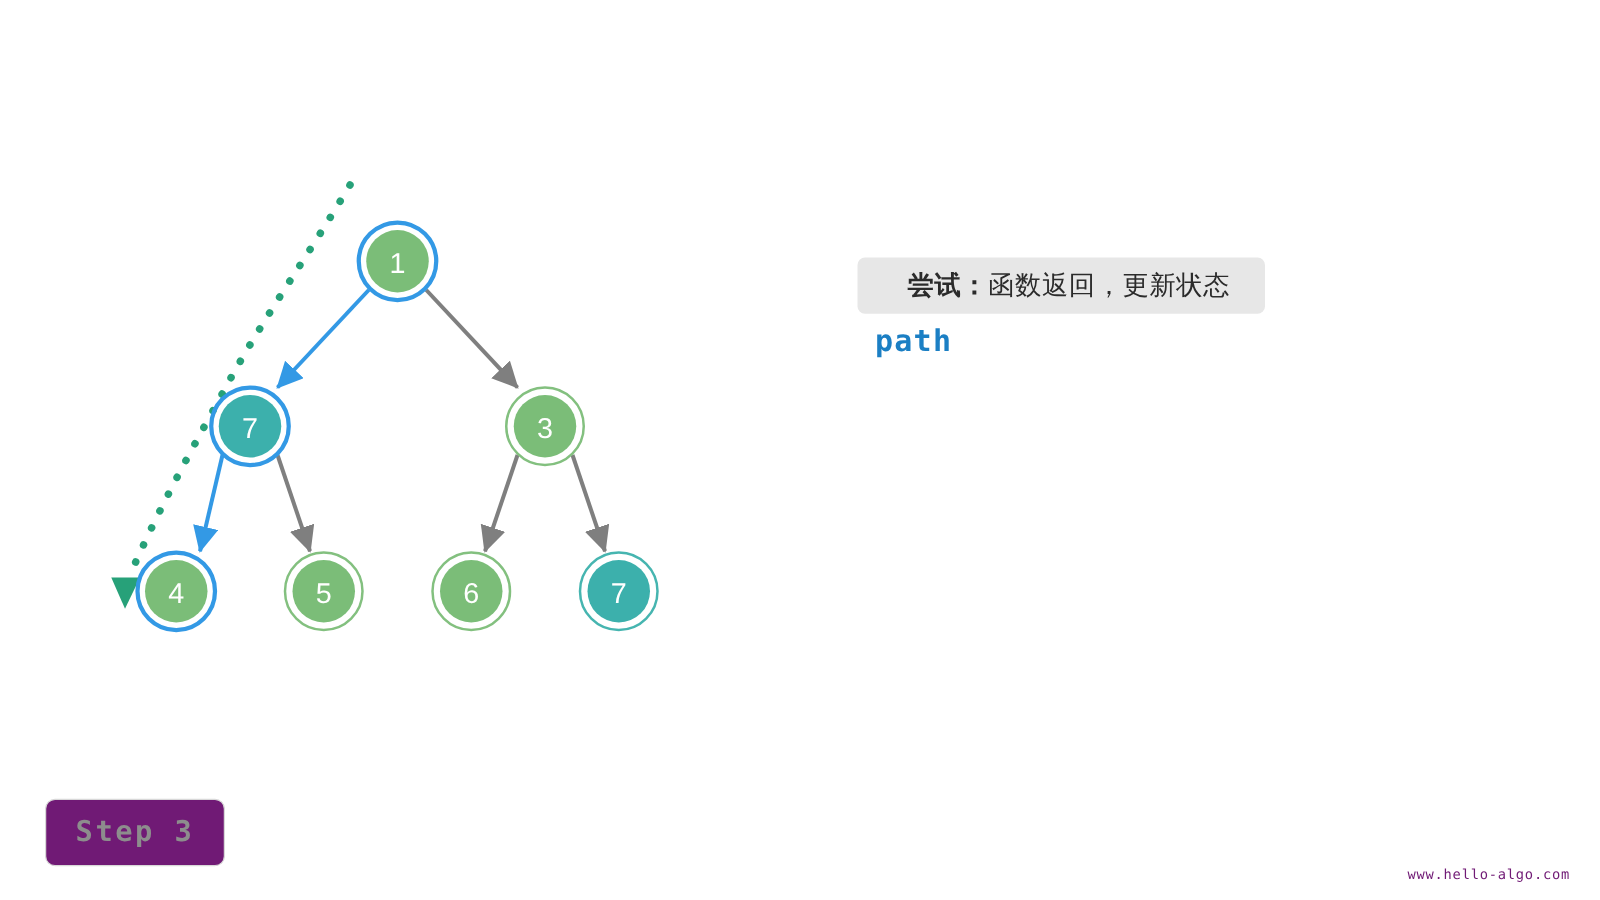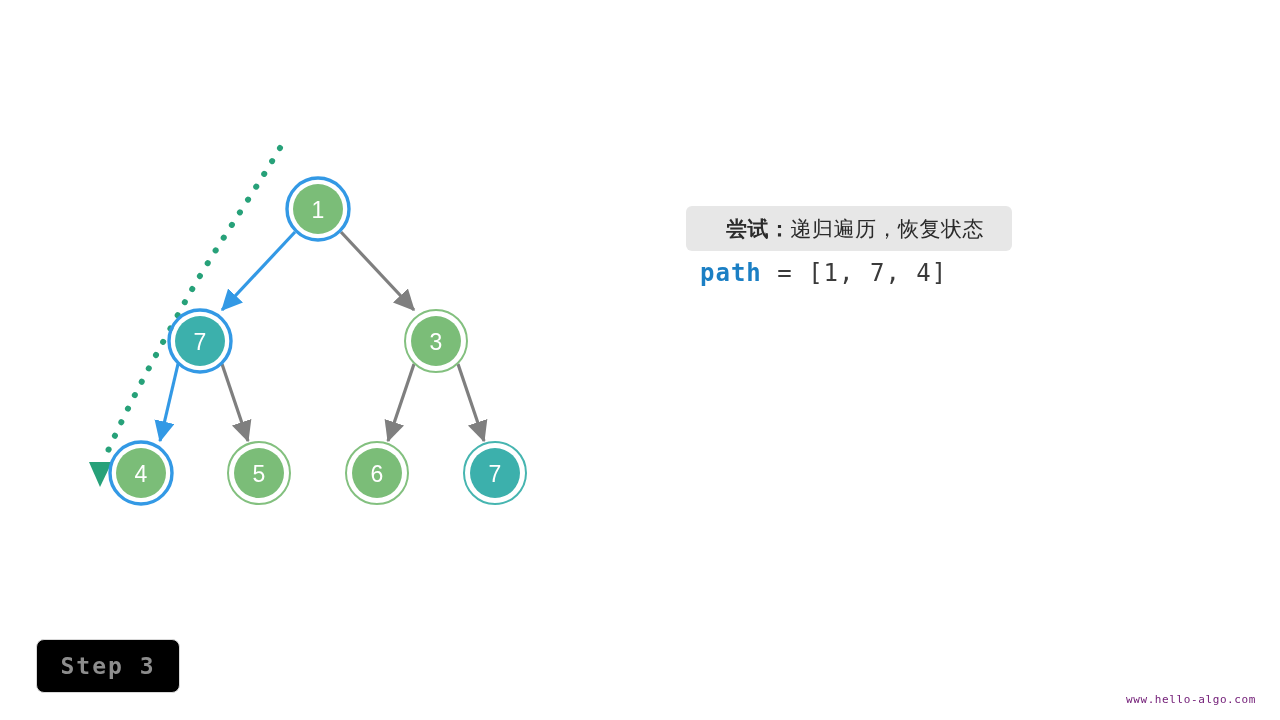"递归遍历，恢复状态" span.cn-val { text: 递归遍历，恢复 -> 函数返回，更新 }
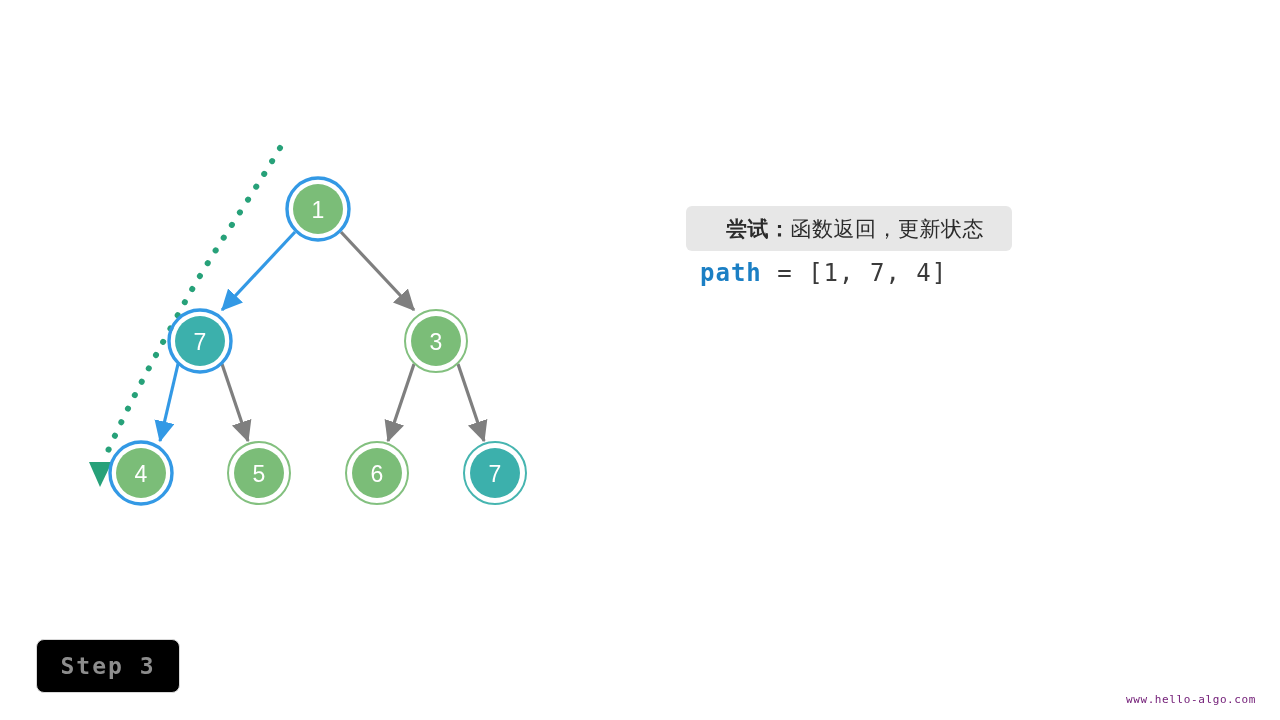"= [1, 7, 4]" span { html: <span> = [1, 7, 4]</span> -> none }
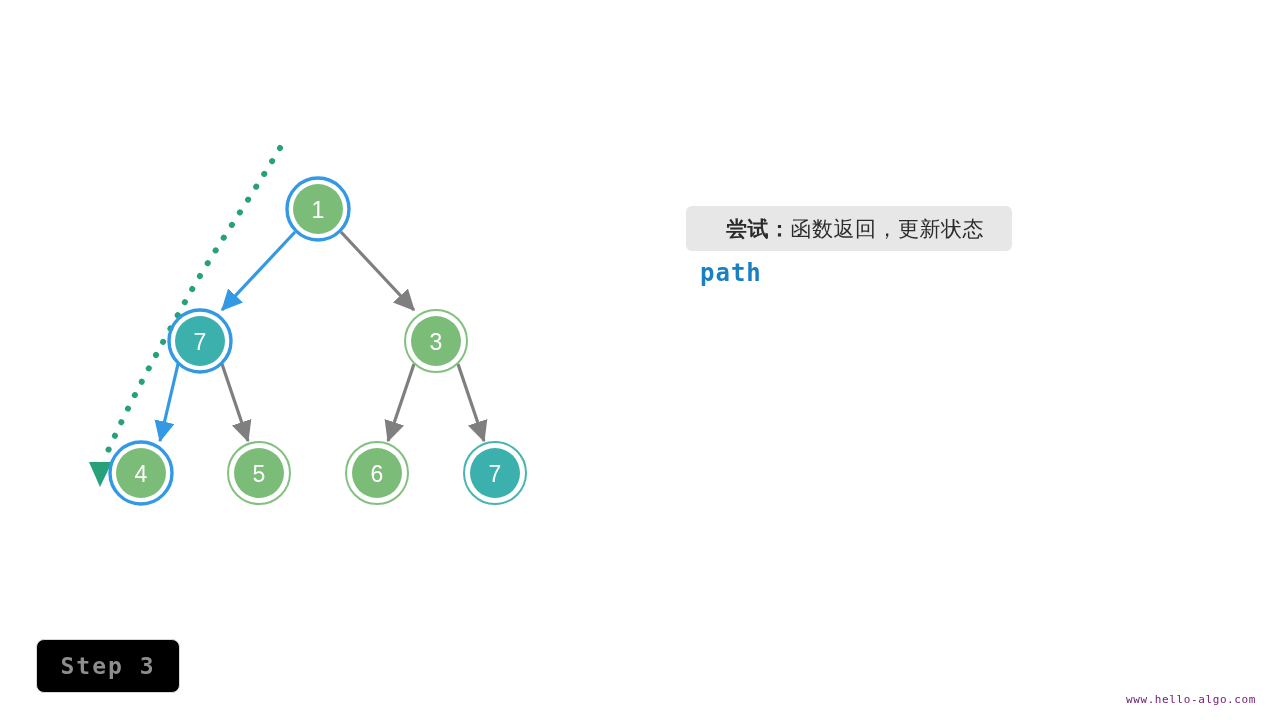"Step 3" #step-badge { background: #000000 -> #701a75 }
